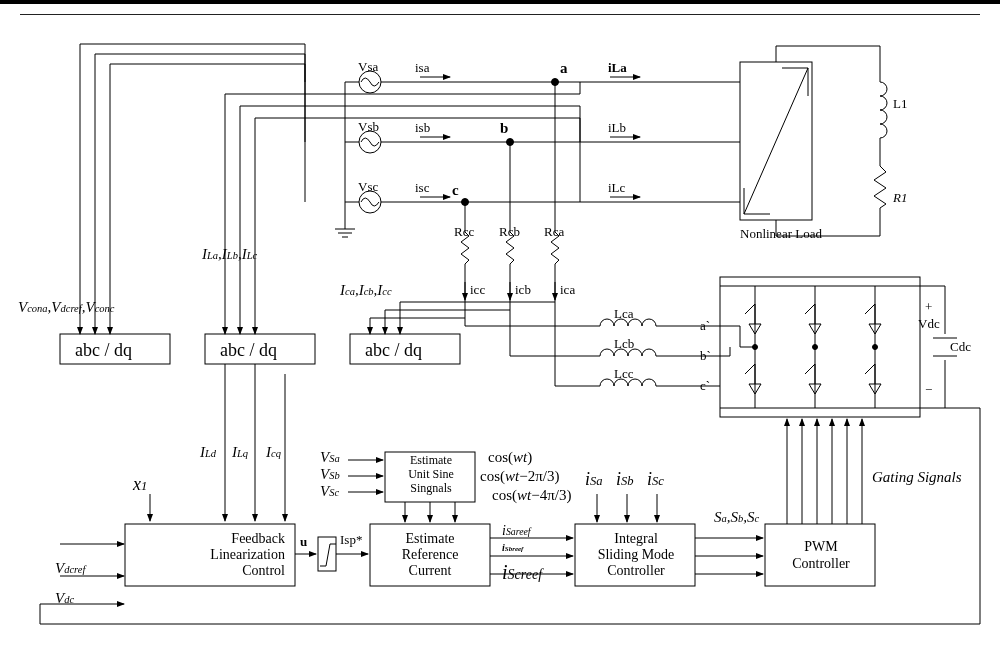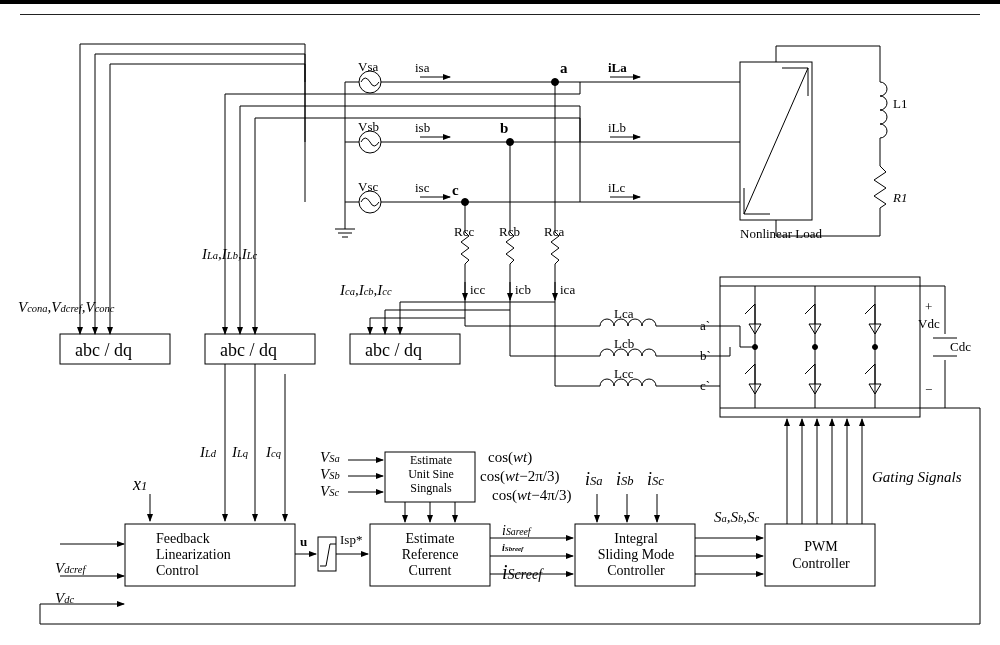"Feedback" div.lbl { left: 156px -> 140px; text-align: left -> right }
